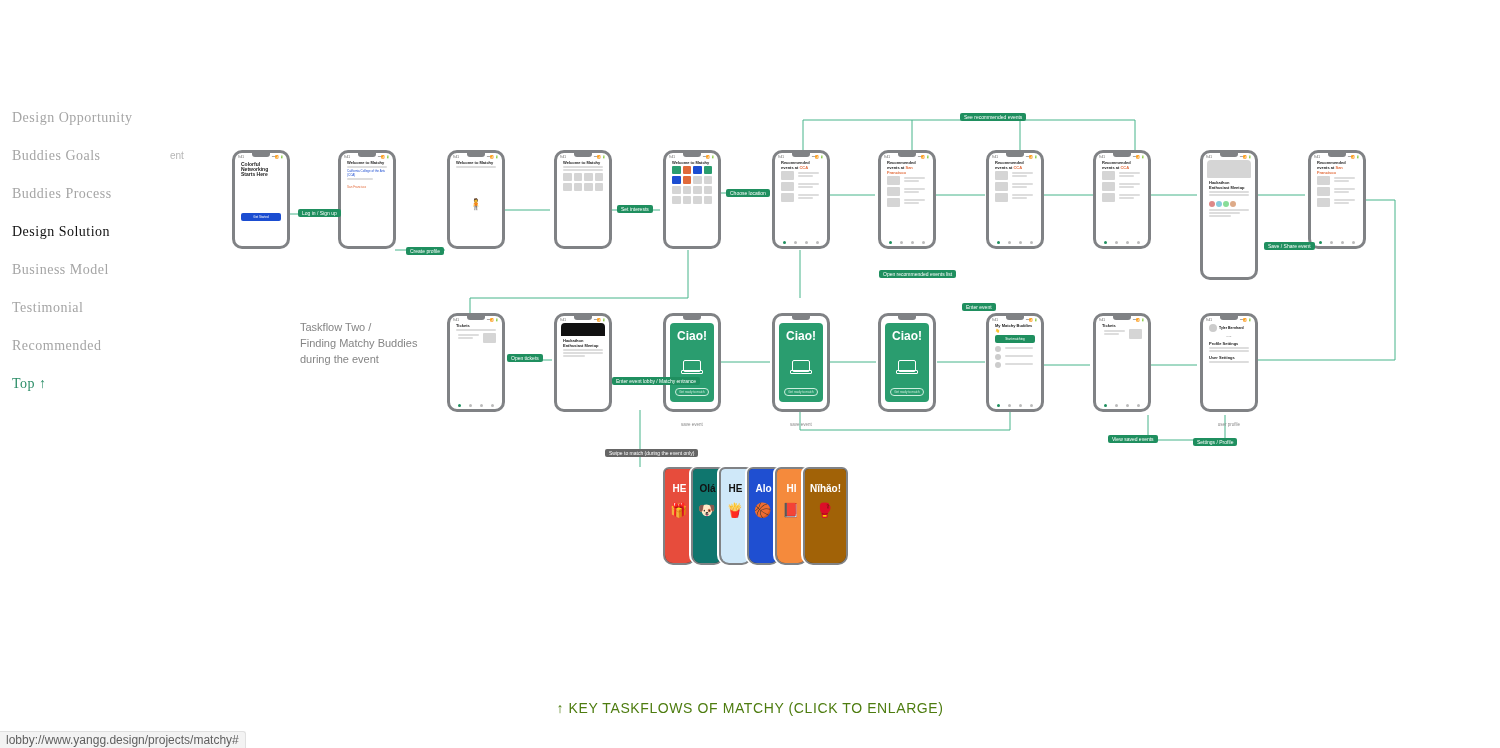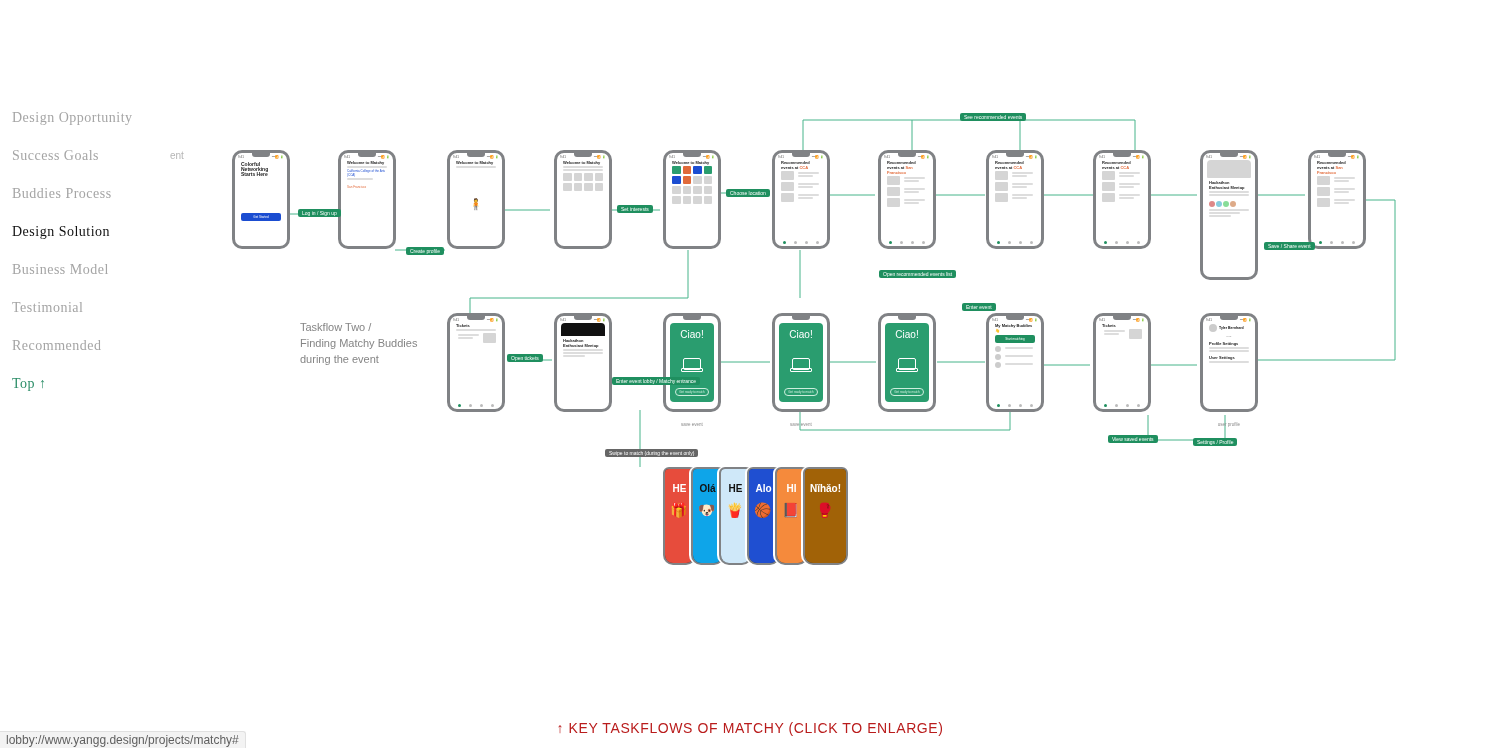"Success Goals" a { text: Success -> Buddies }
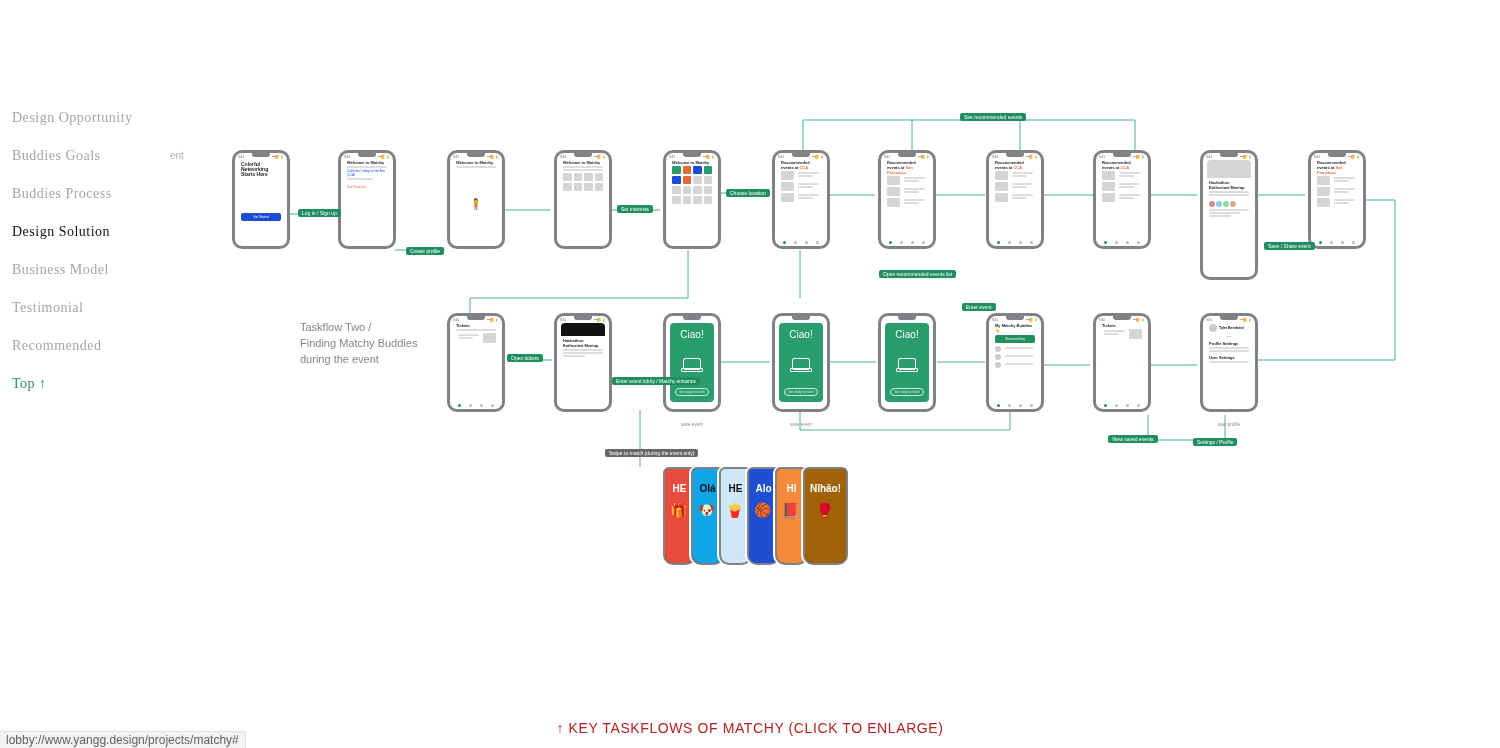"Ciao!" .grn-screen .ciao { font-size: 10px -> 12px; font-weight: 400 -> 700 }
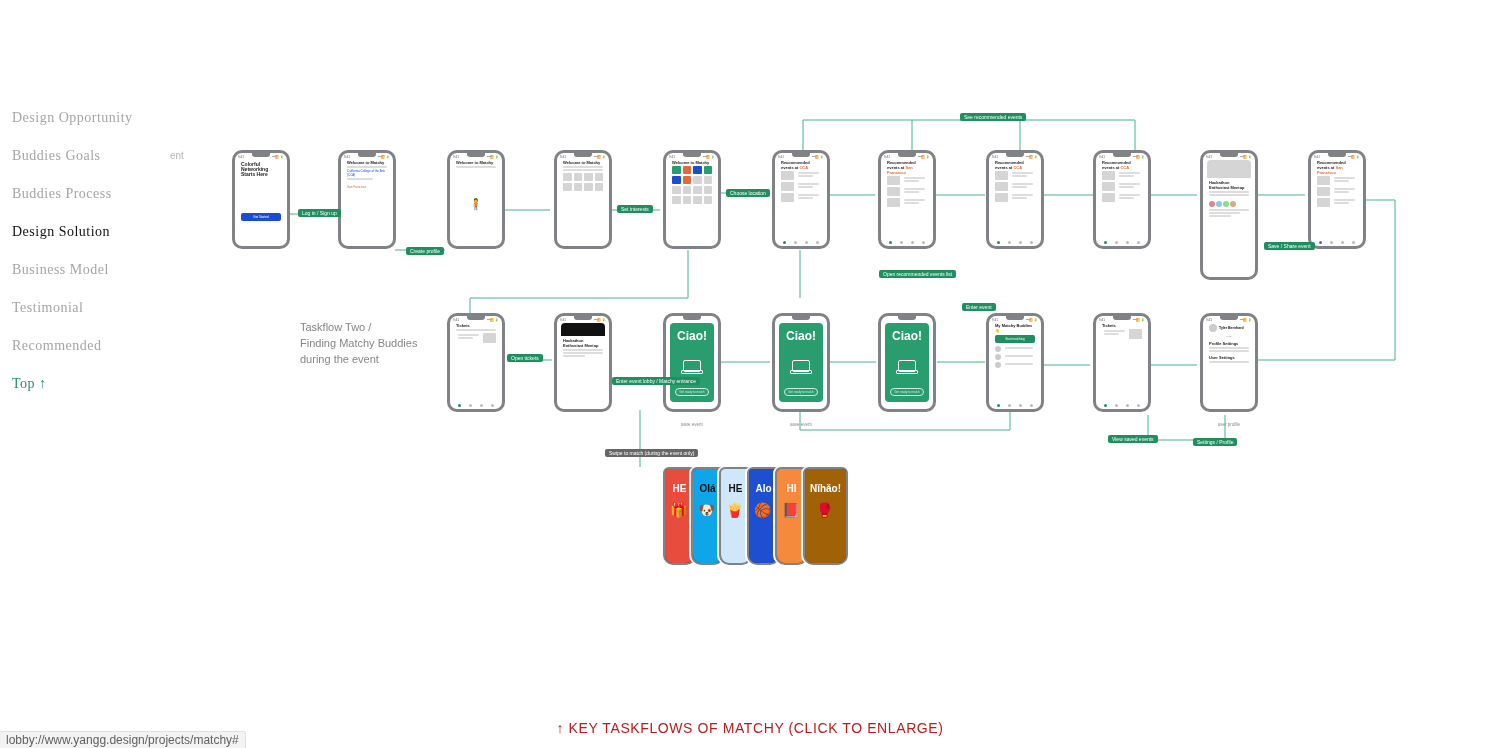"Olá" .sw-yellow { background: #0ea5e9 -> #0f766e }
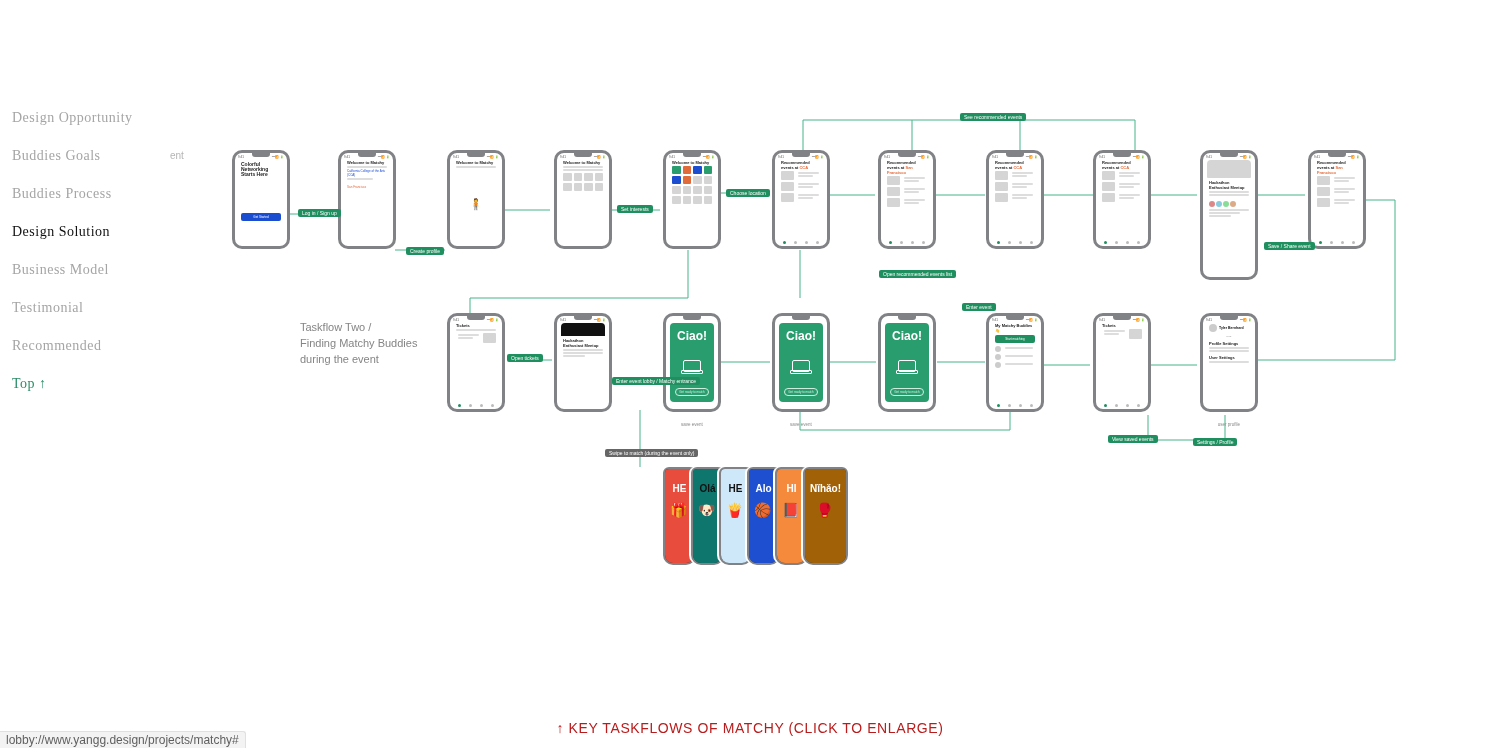"↑ KEY TASKFLOWS OF MATCHY" .caption { color: #b91c1c -> #4d7c0f; top: 720px -> 700px }
